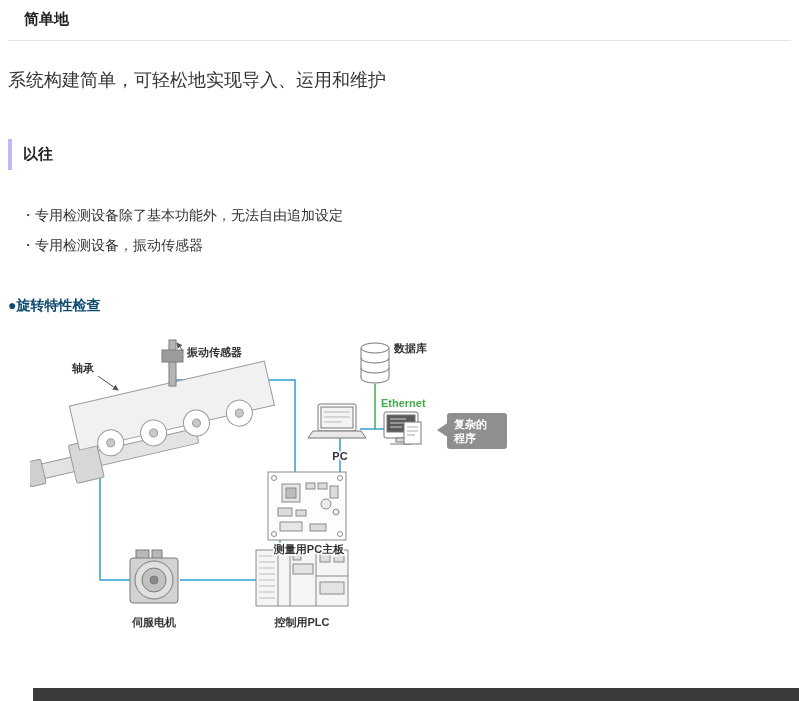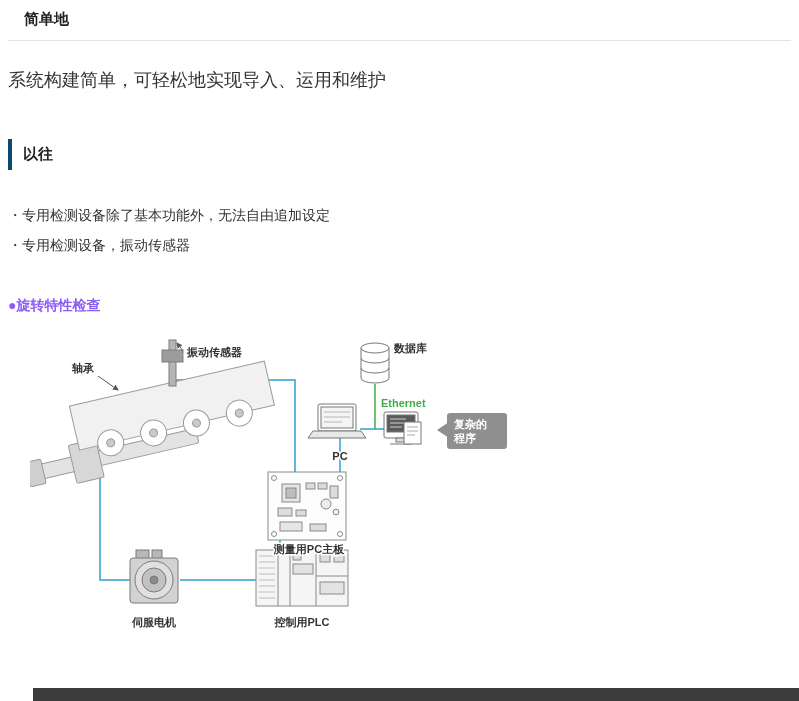"以往" .section-head { border-left: 4px solid #0c4a6e -> 4px solid #c4b5fd }
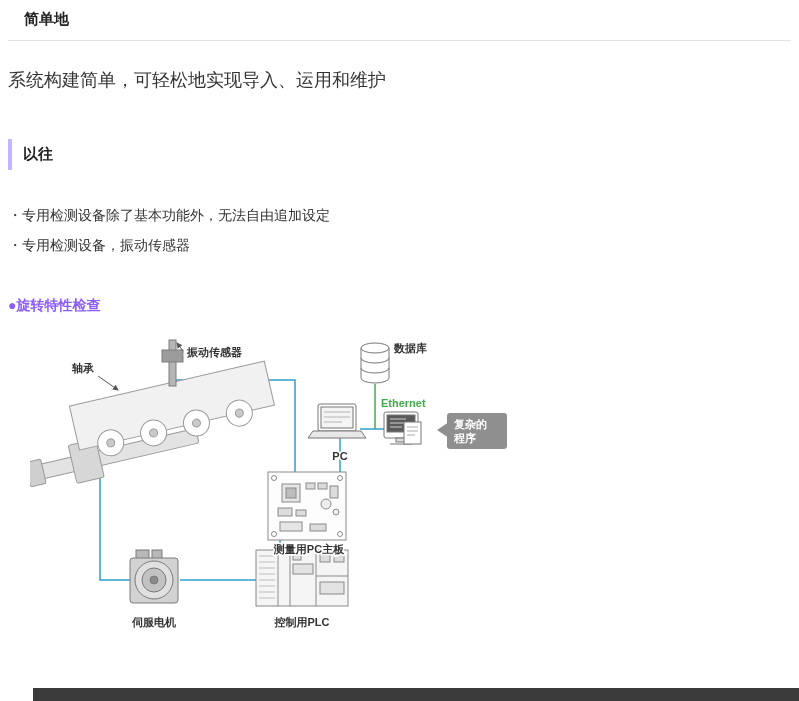"・专用检测设备除了基本功能外，无法自由追加设定" .bullets li { margin-left: none -> 13px }
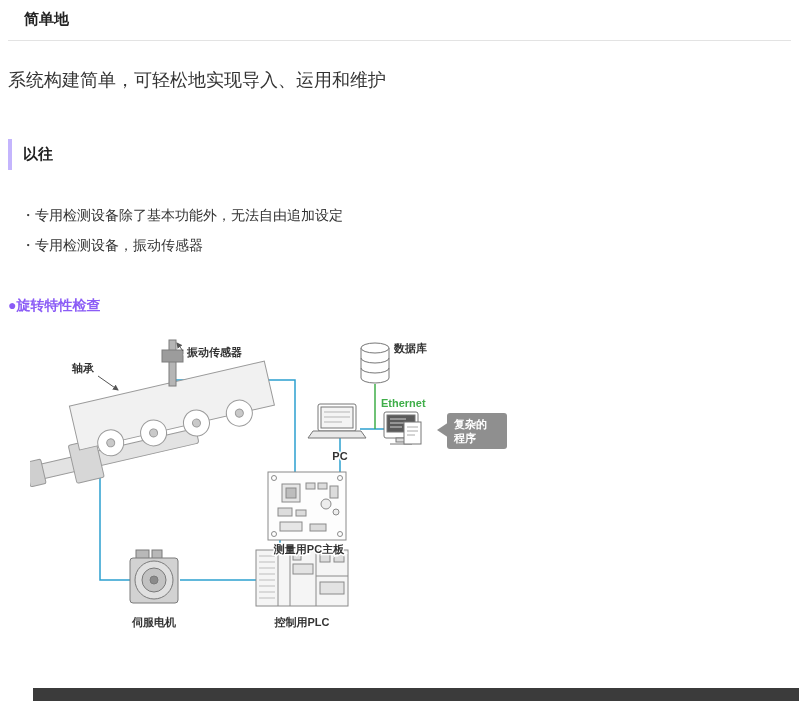"●旋转特性检查" .diagram-title { color: #8b5cf6 -> #0c4a6e }
